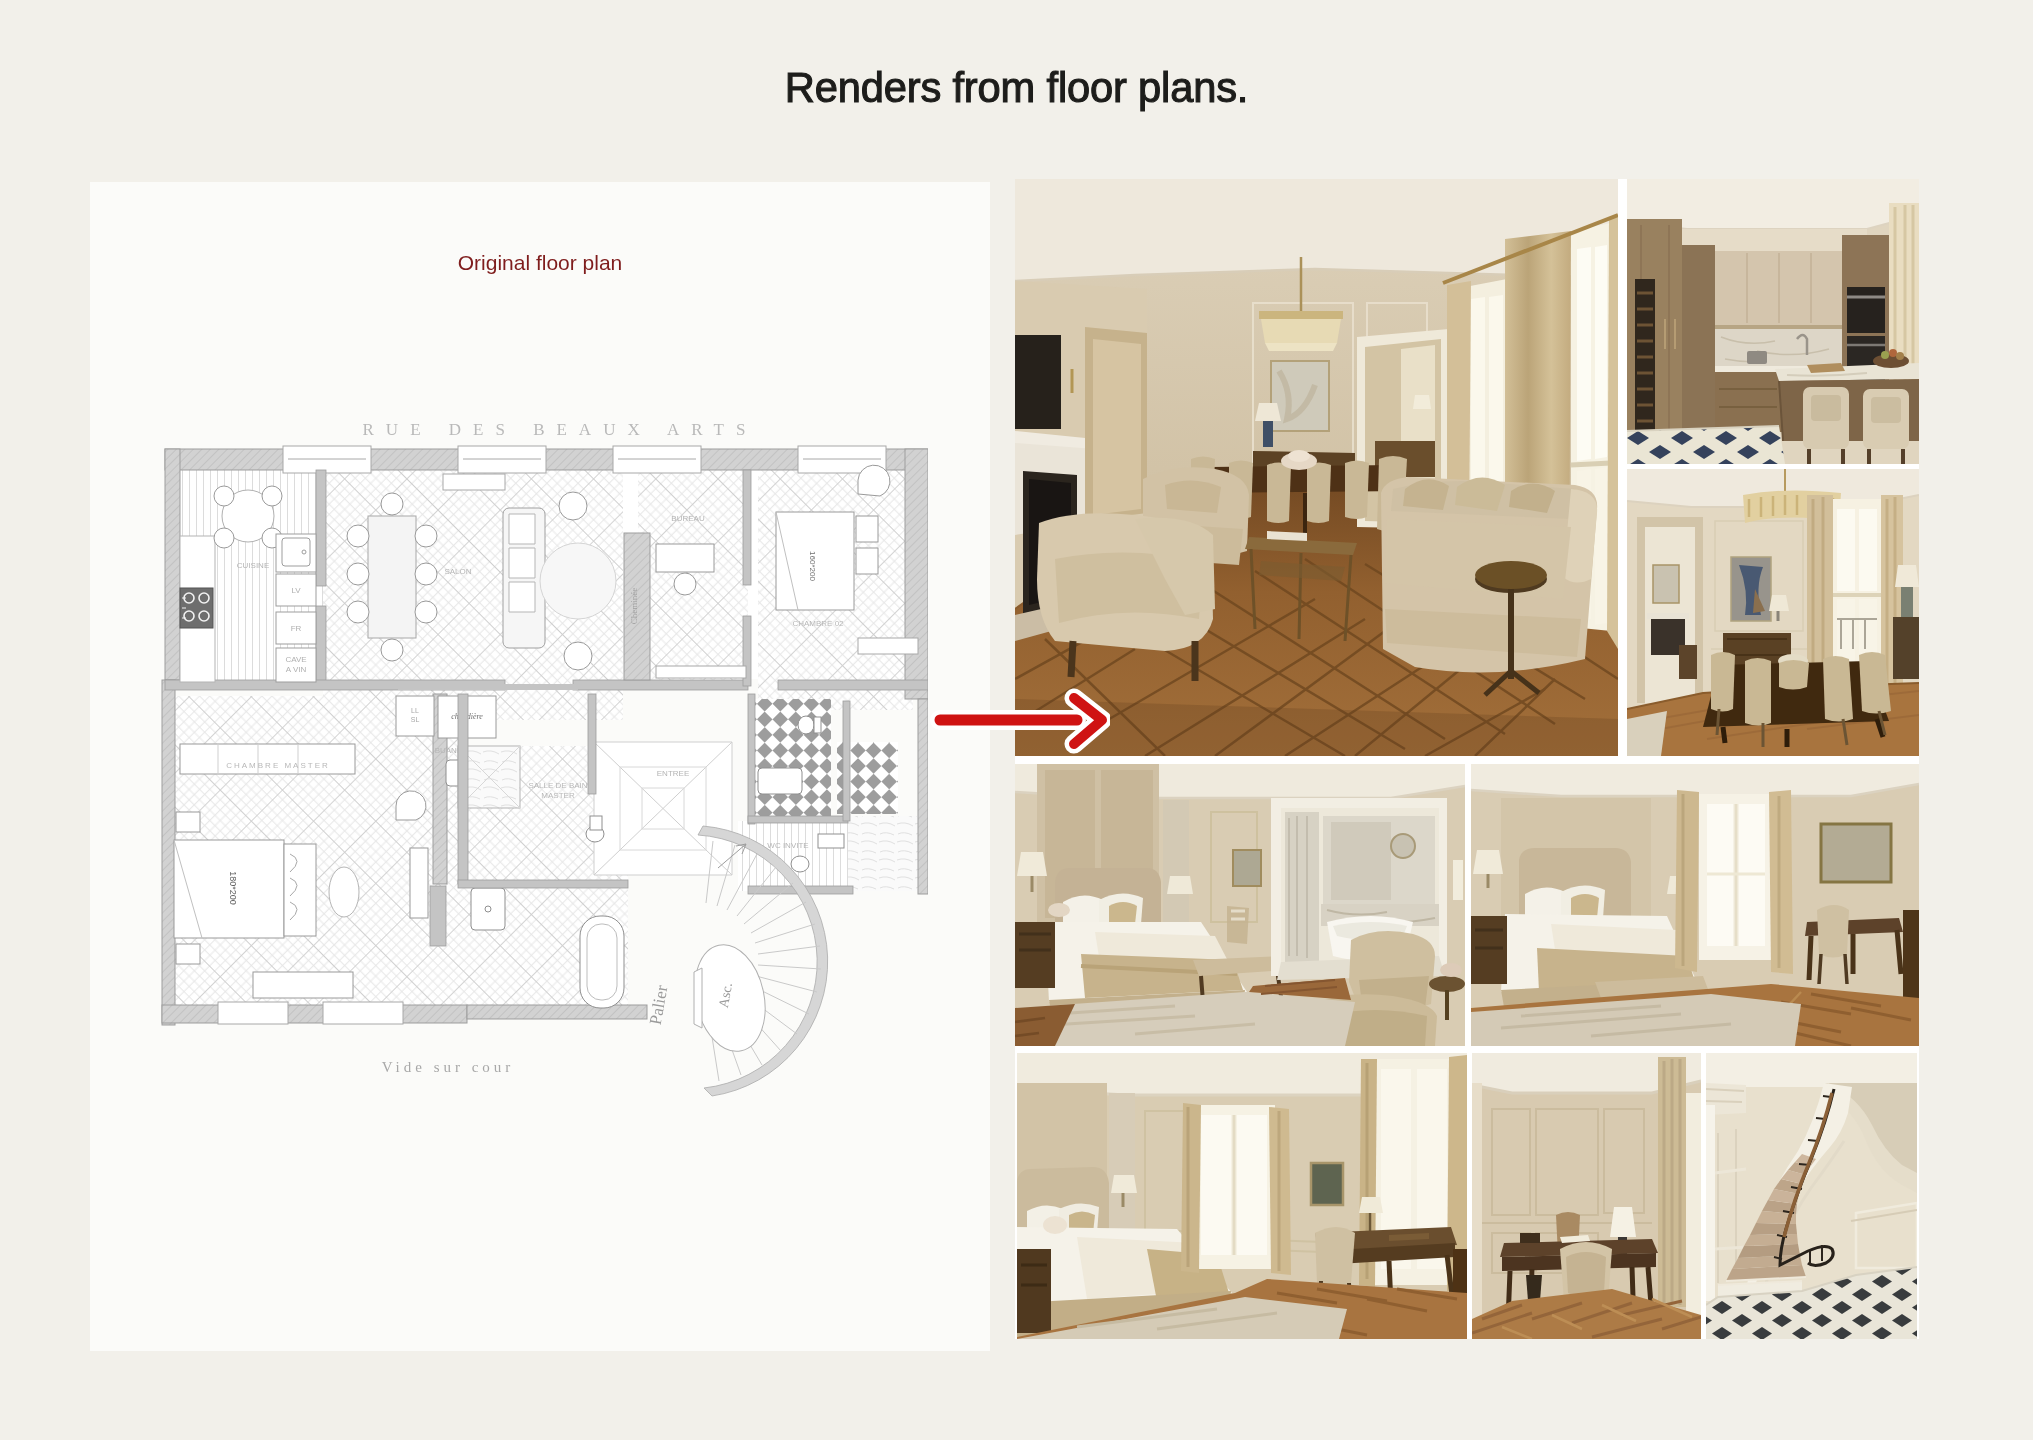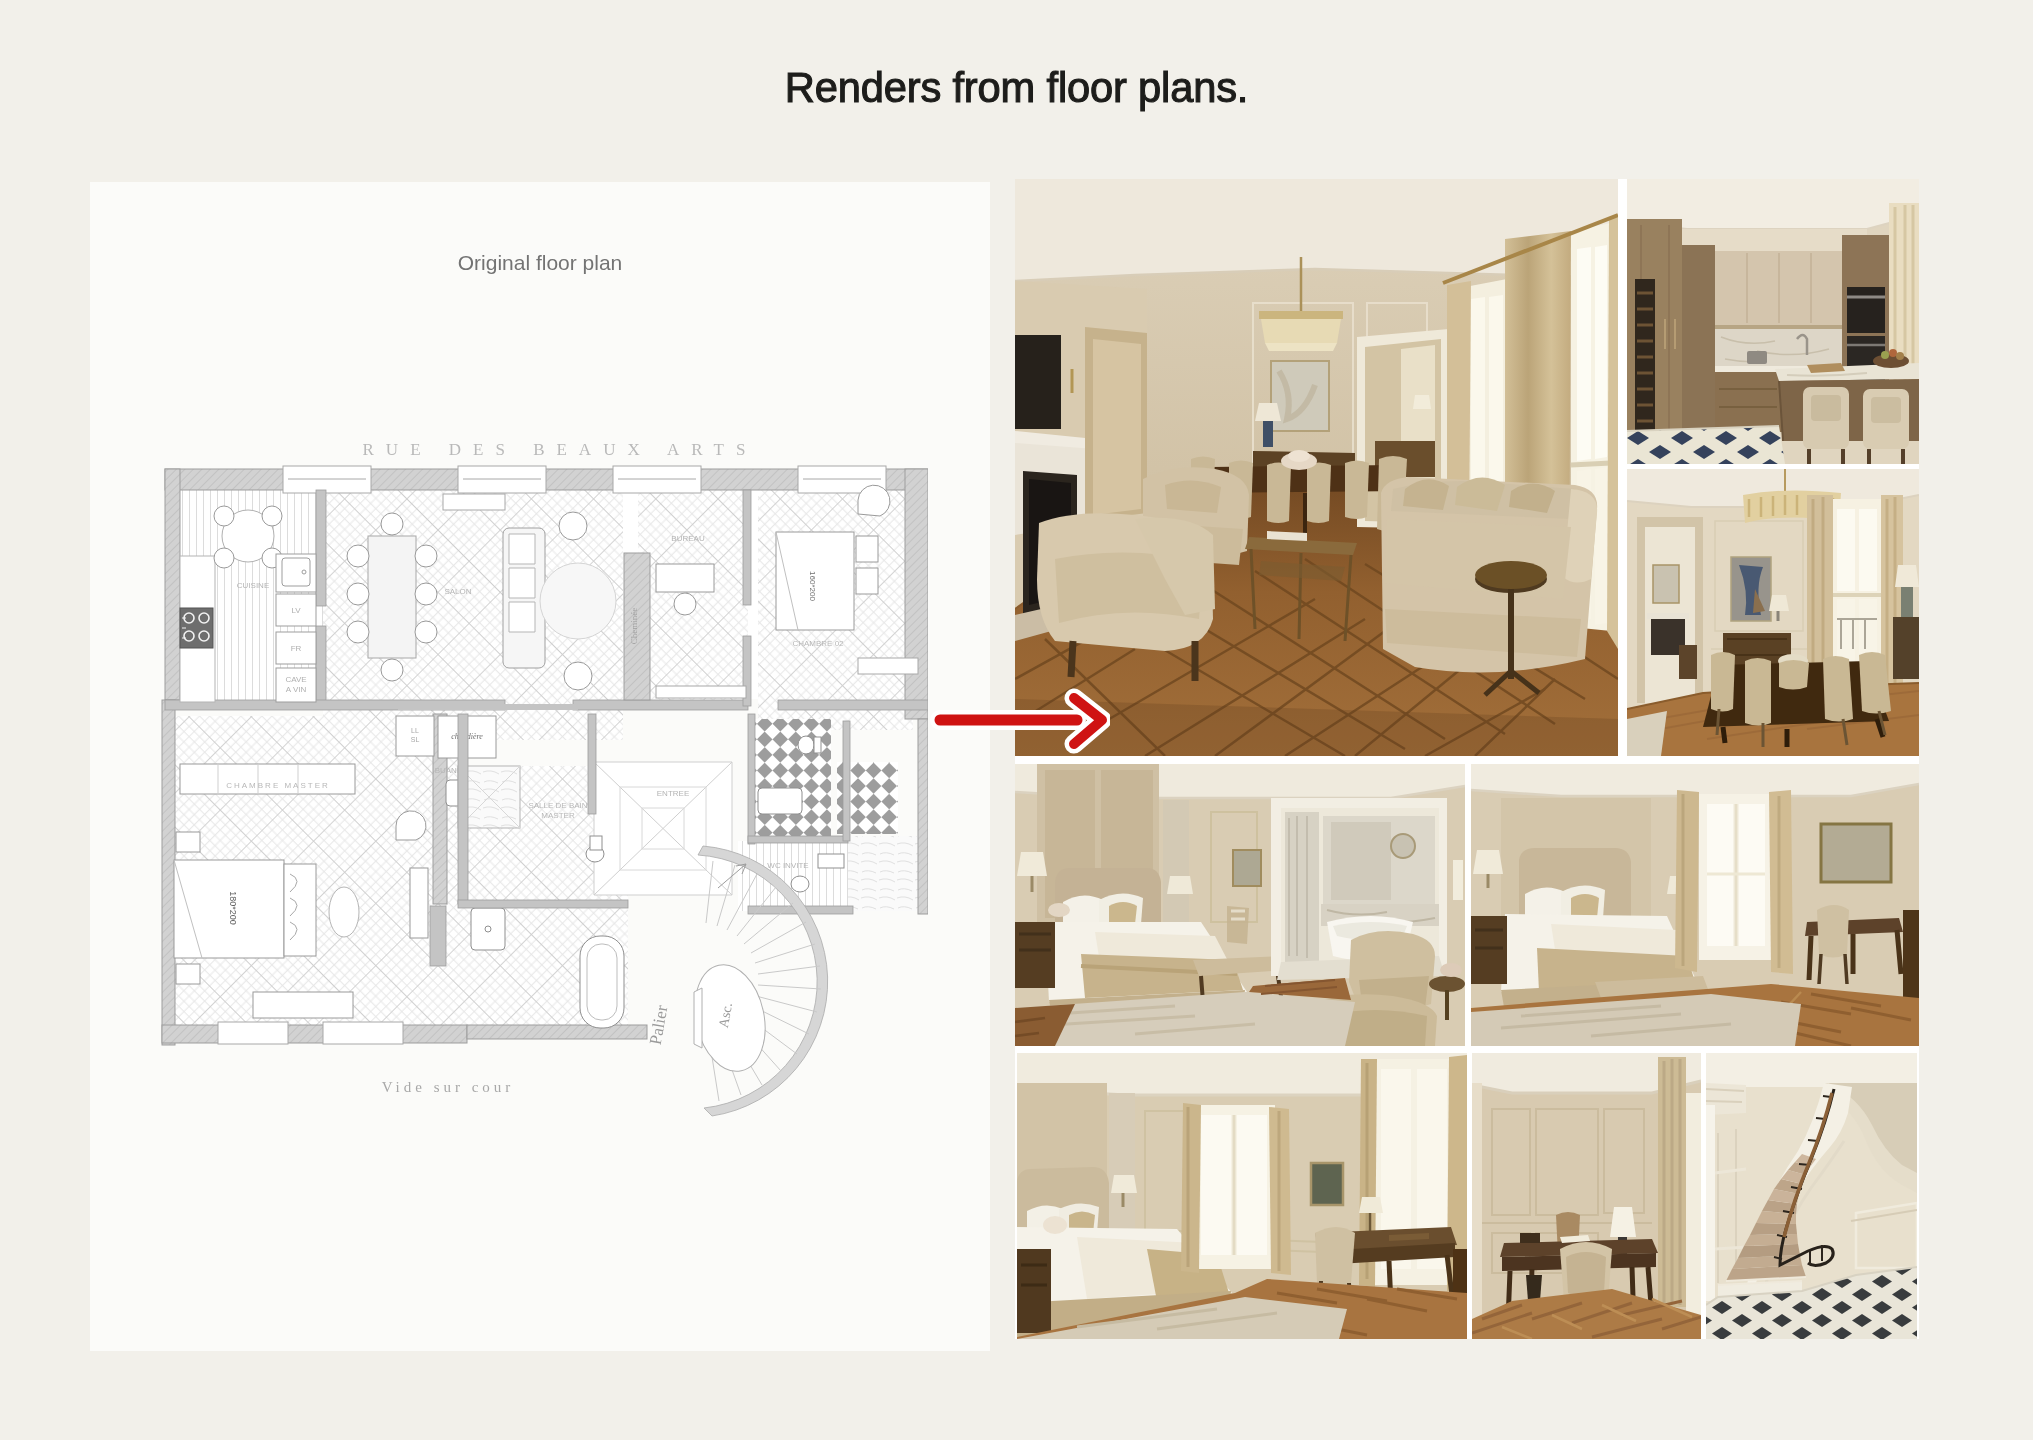"Original floor plan" div.abs { color: #737373 -> #7f1d1d }
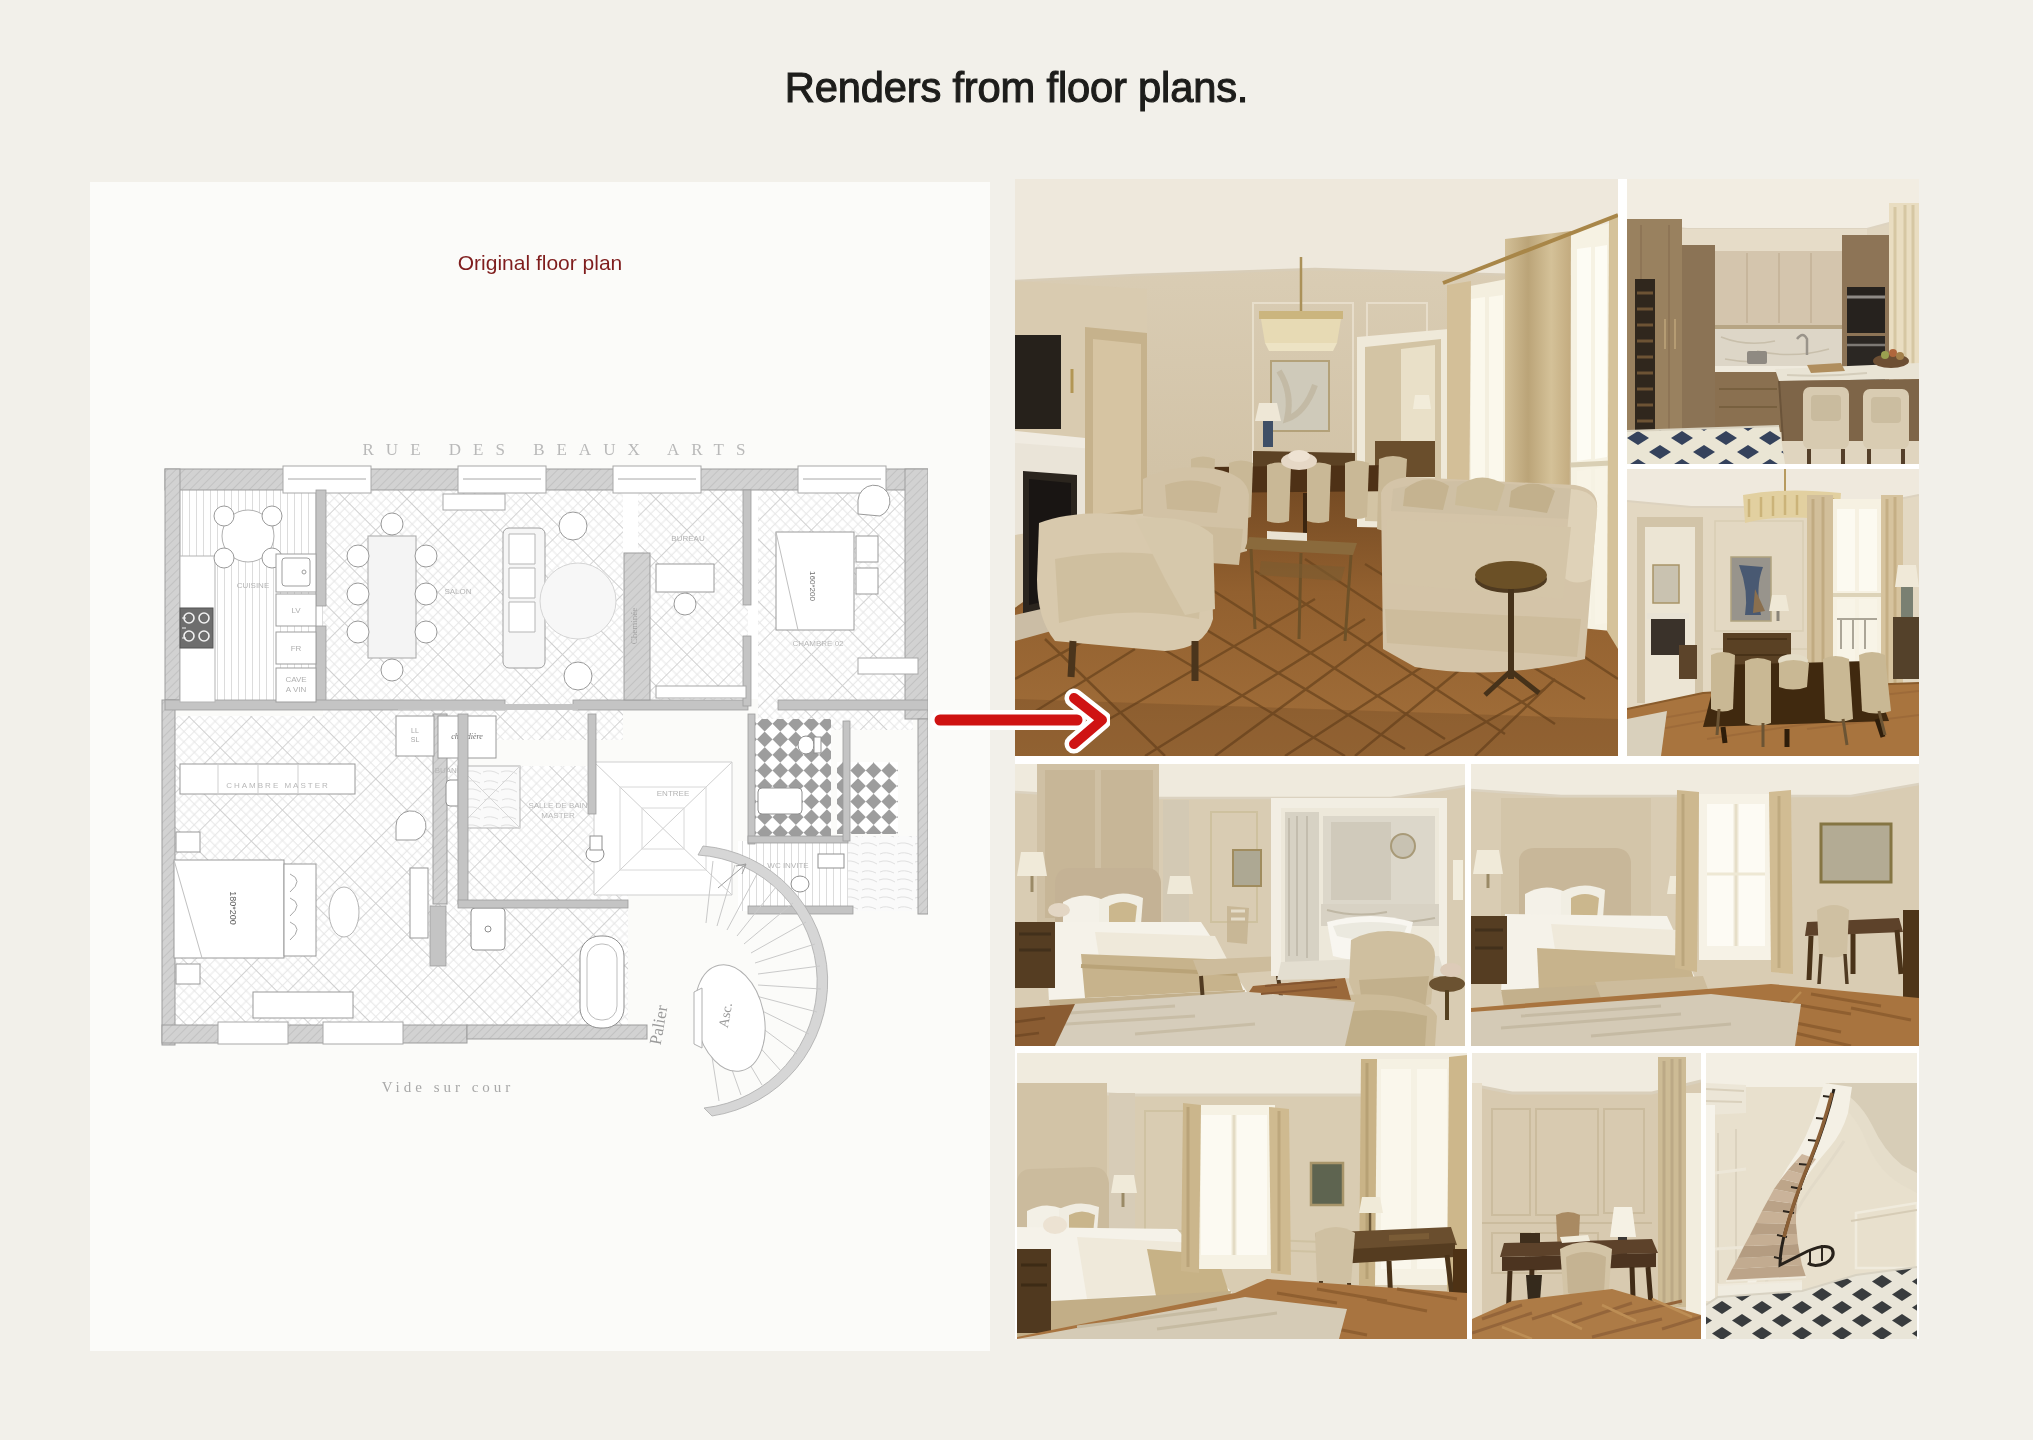"RUE DES BEAUX ARTS" div.abs { top: 436px -> 416px }
